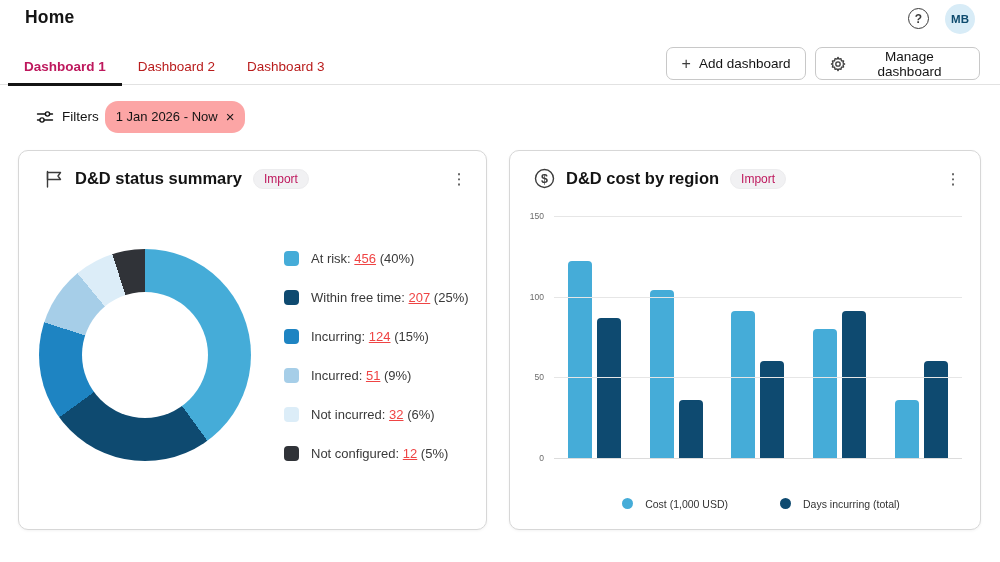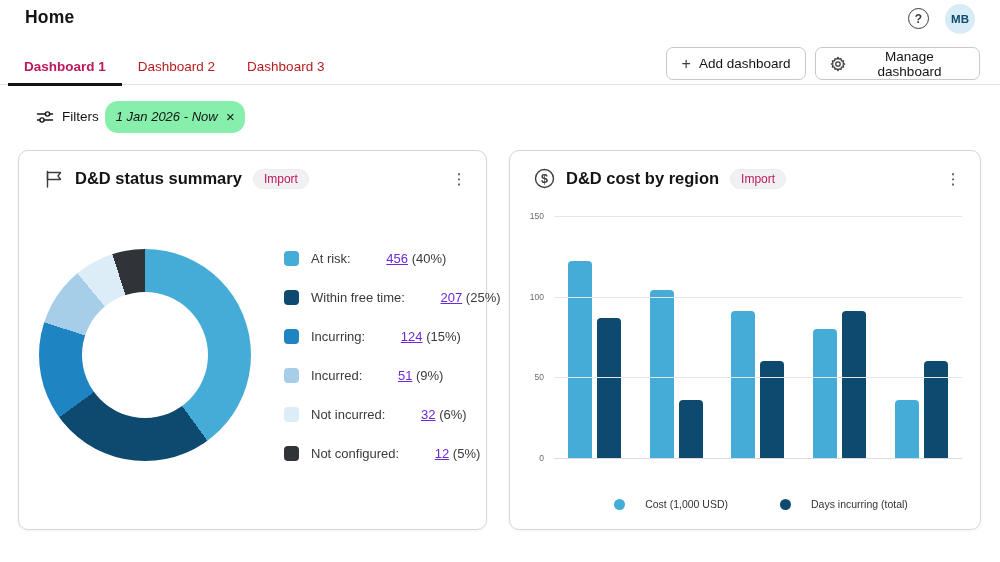"1 Jan 2026 - Now" .chip { background: #86efac -> #fca5a5; font-style: italic -> none }
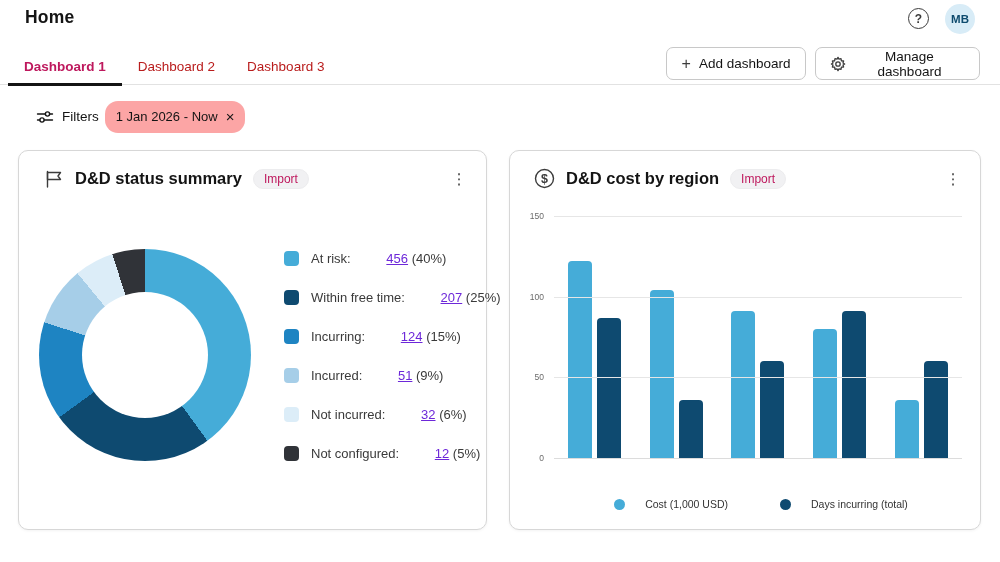"456" .legend-item a { color: #6d28d9 -> #ef4444; margin-left: 32px -> none }
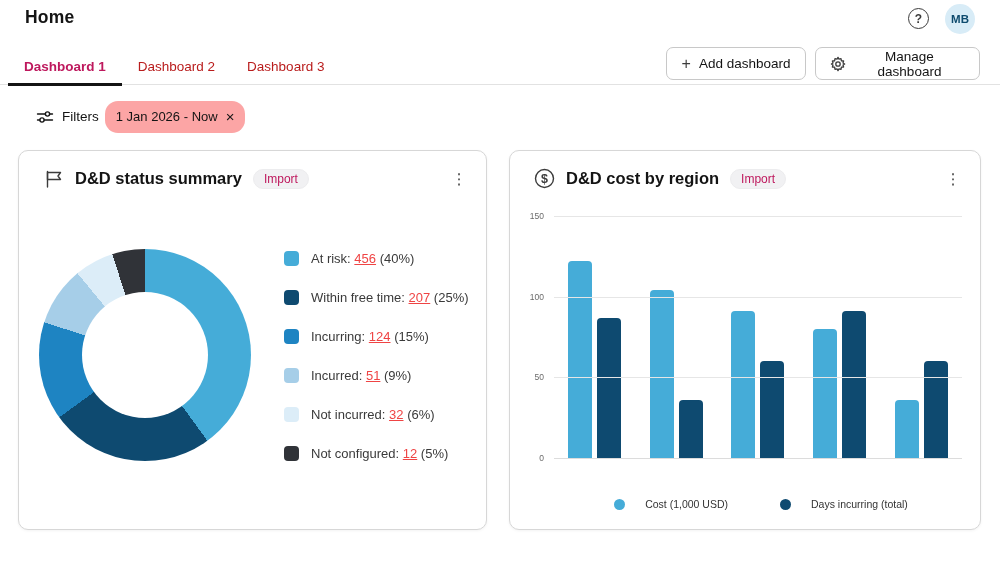"Cost (1,000 USD)" .bar-legend-item { align-items: flex-end -> flex-start; gap: 20px -> 12px }
